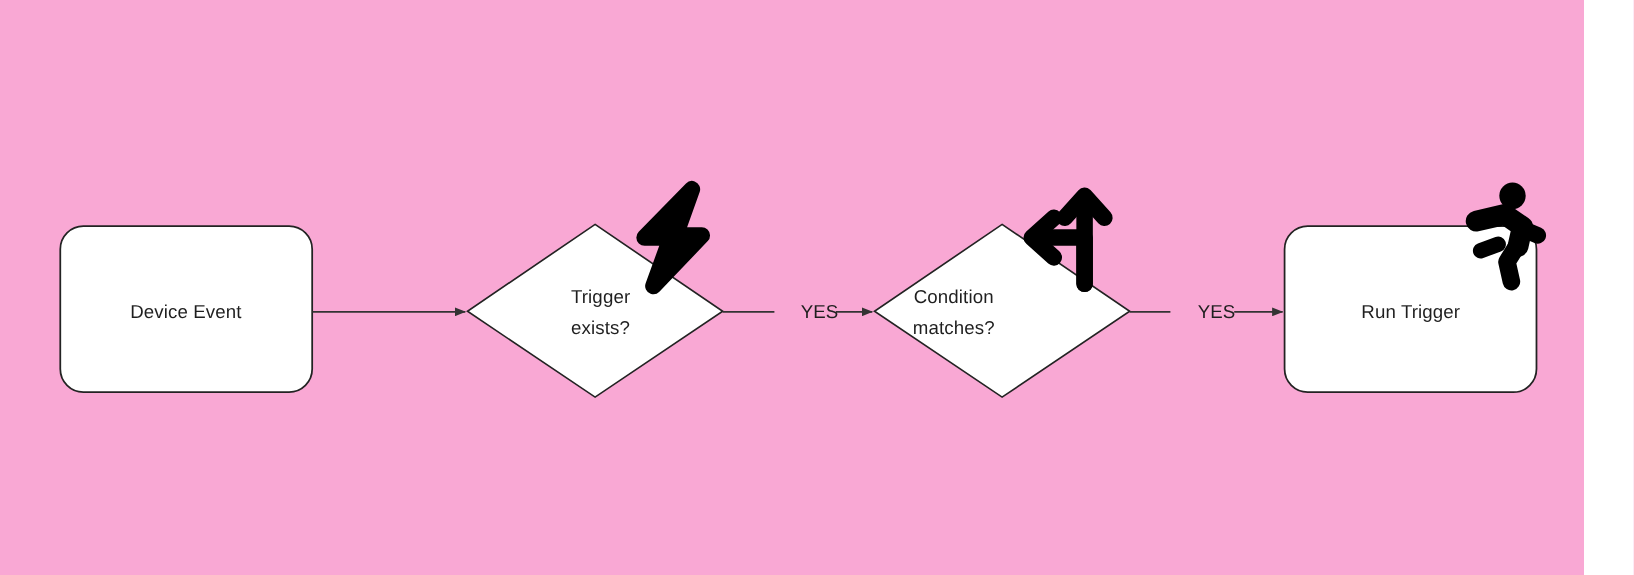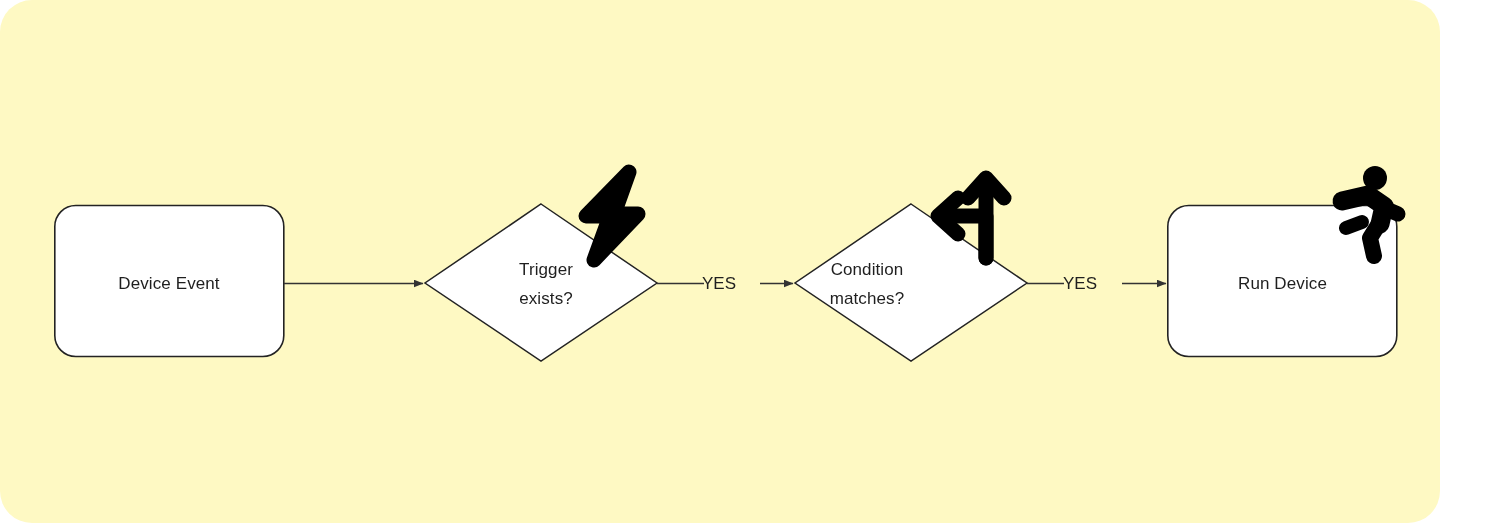"Device Event" #canvas { background: #fef9c3 -> #f9a8d4; border-radius: 32px -> none }
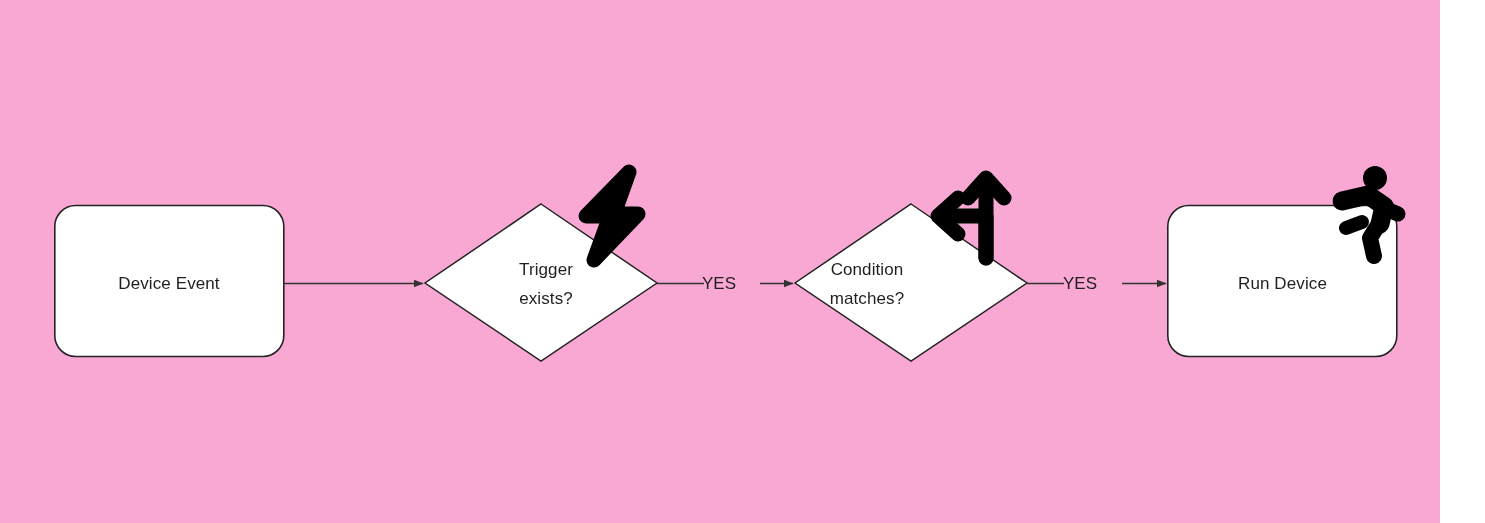"YES" .edge-label { text-align: left -> right }
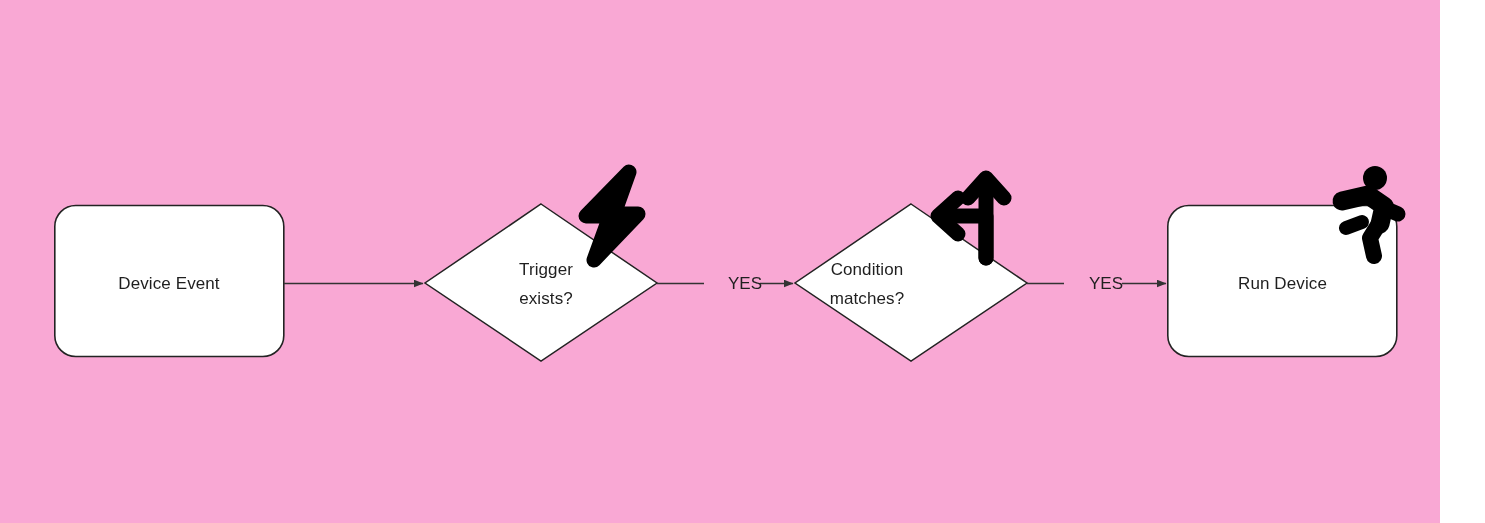"Run Device" div.node-label { text: Device -> Trigger }
